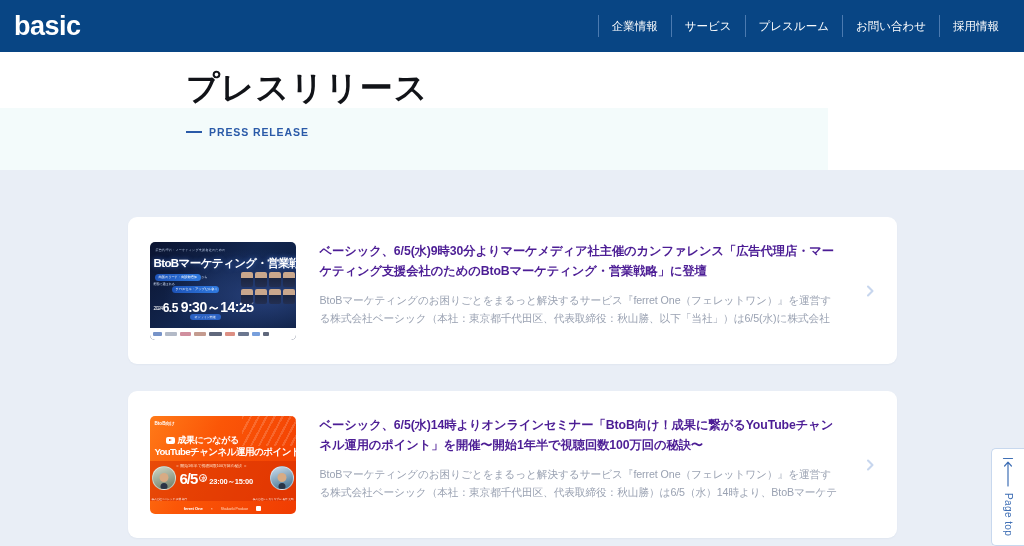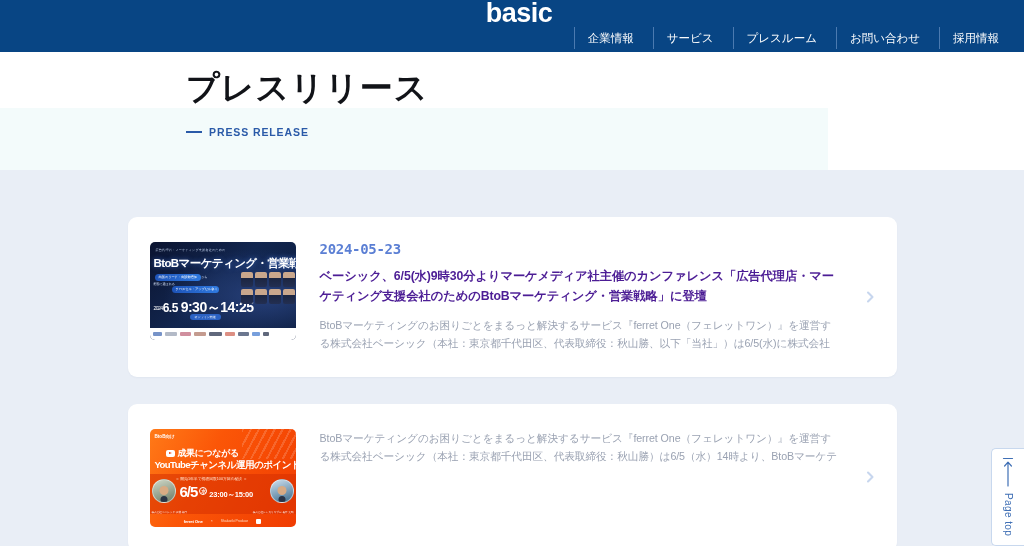"basic" .site-header { flex-direction: column -> none }
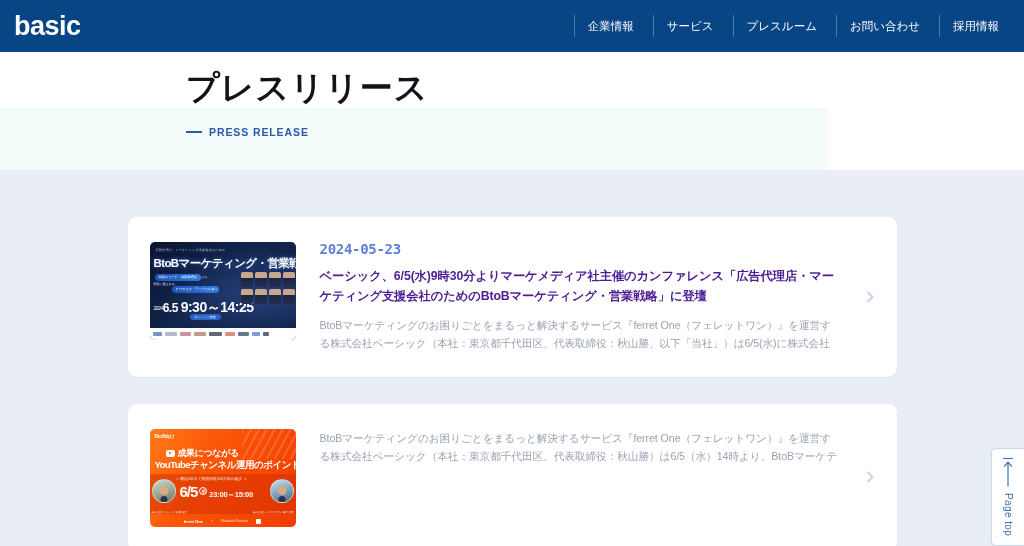"企業情報" .main-nav { gap: 6px -> none }
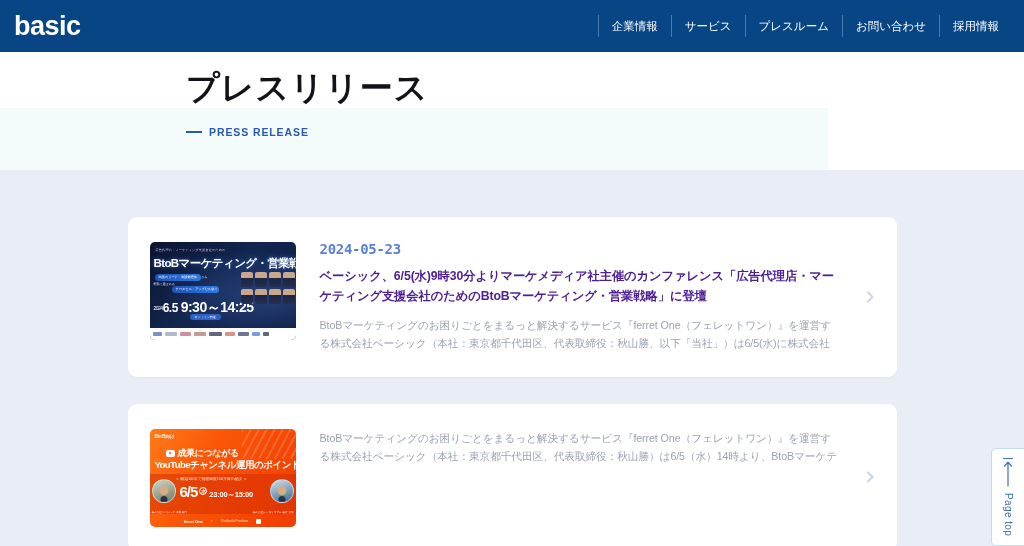"2024-05-23" div.card-date { html: <div>2024-05-23</div> -> none }
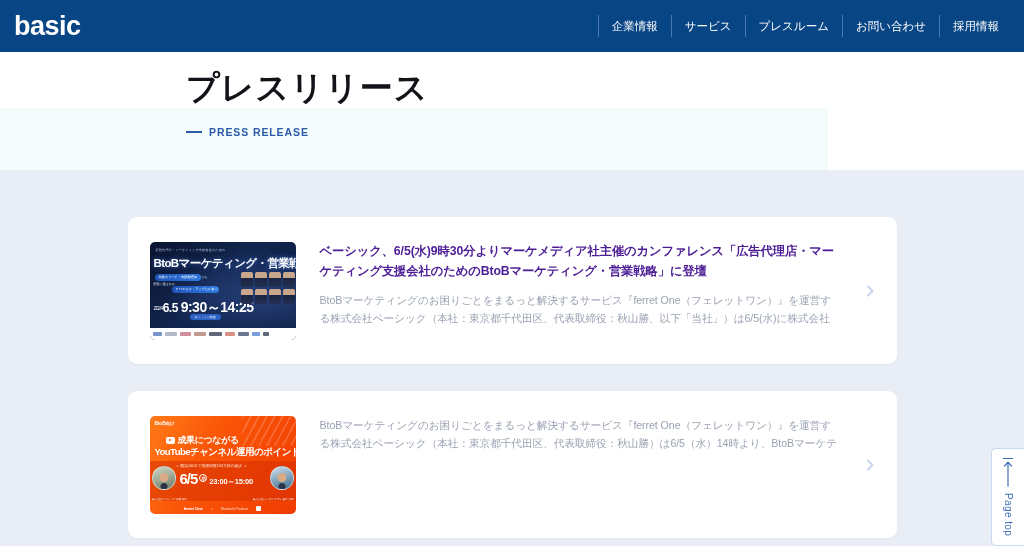"ベーシック、6/5(水)14時よりオンラインセミナー「BtoB向け！成果に繋がる" div.card-title { html: none -> <div>ベーシック、6/5(水)14時よりオンラインセミナー「BtoB向け！成果に繋がるYouTubeチャンネル運用のポイント」を開催〜開始1年半で視聴回数100万回の秘訣〜</div> }
